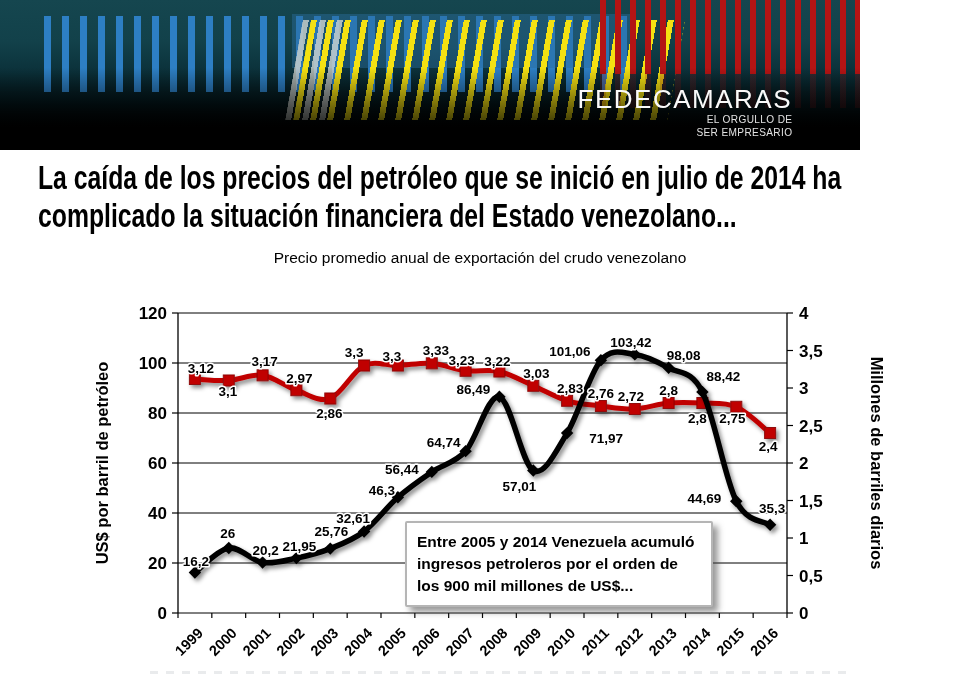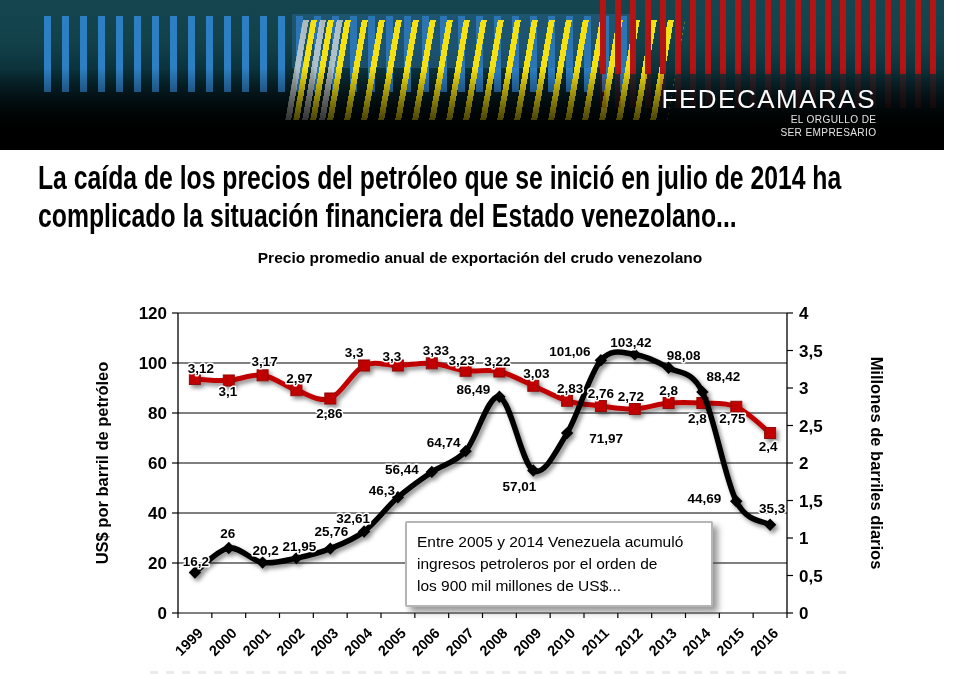"FEDECAMARAS" .header { width: 944px -> 860px }
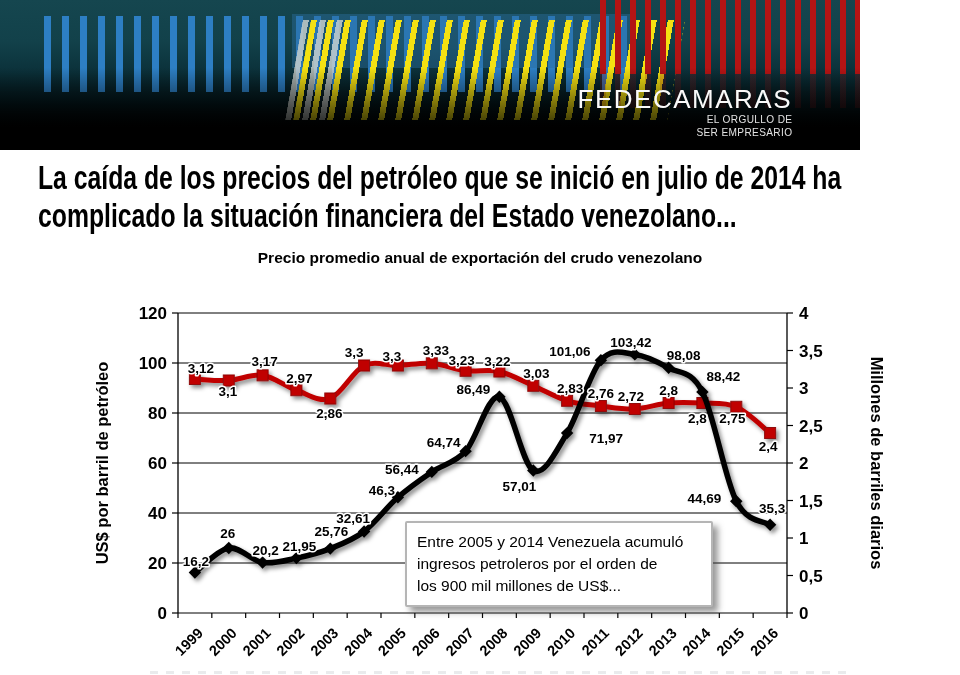"Precio promedio anual de exportación" .chart-title { font-weight: 700 -> 400 }
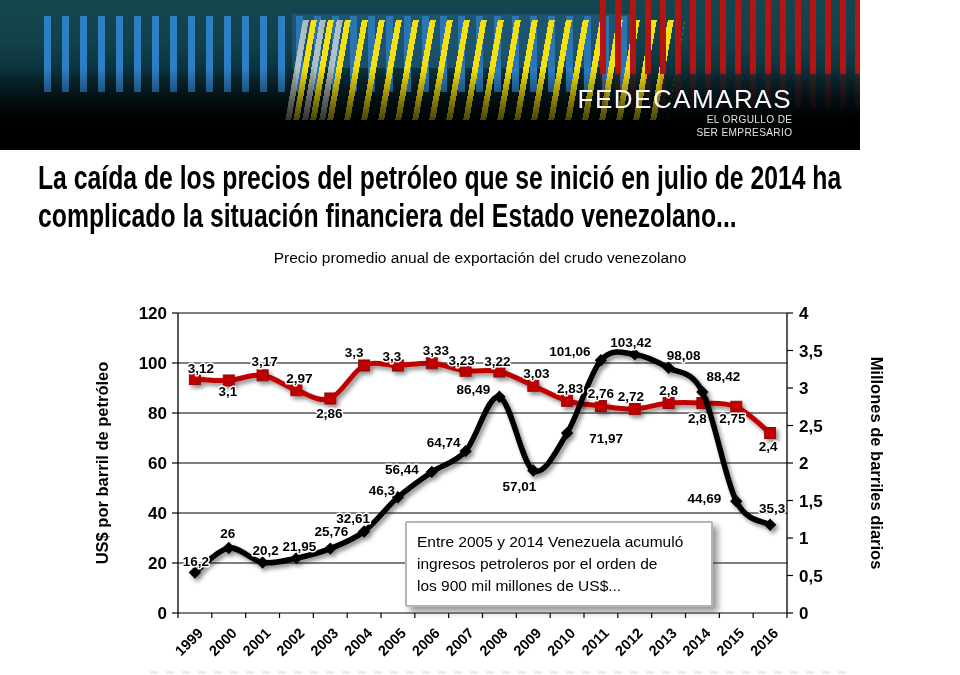"Entre 2005 y 2014 Venezuela" .callout { font-weight: 400 -> 700 }
